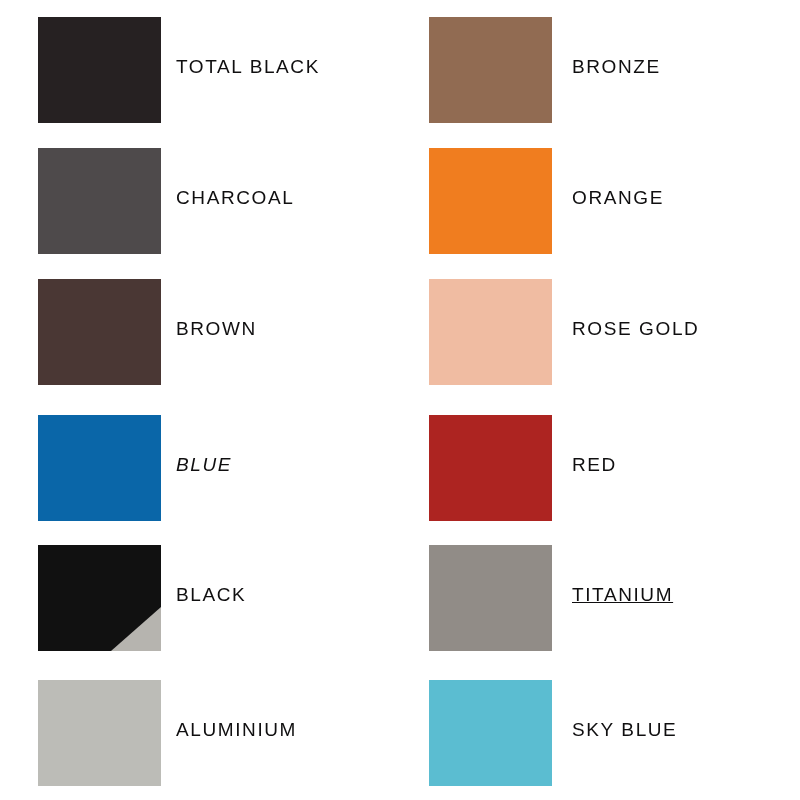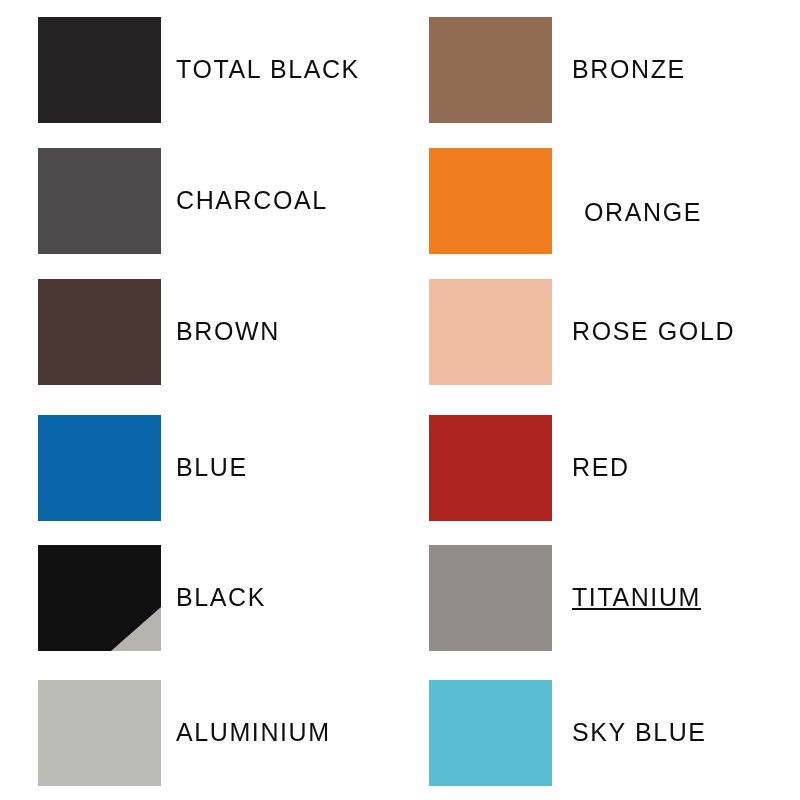"TOTAL BLACK" .swatch-label { font-size: 25px -> 19px }
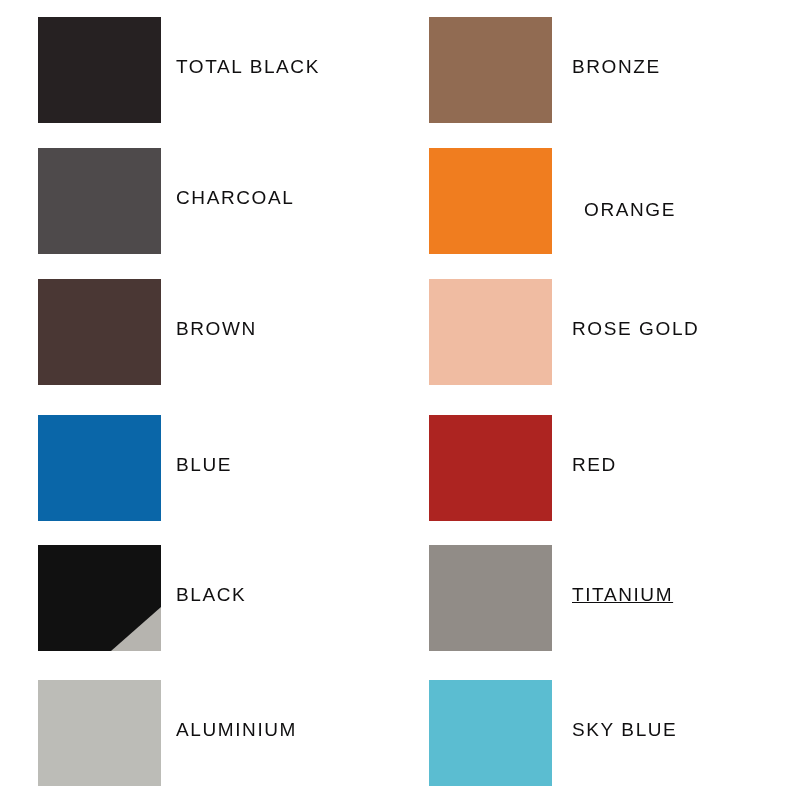"ORANGE" div.swatch-label { left: 584px -> 572px; margin-top: 12px -> none }
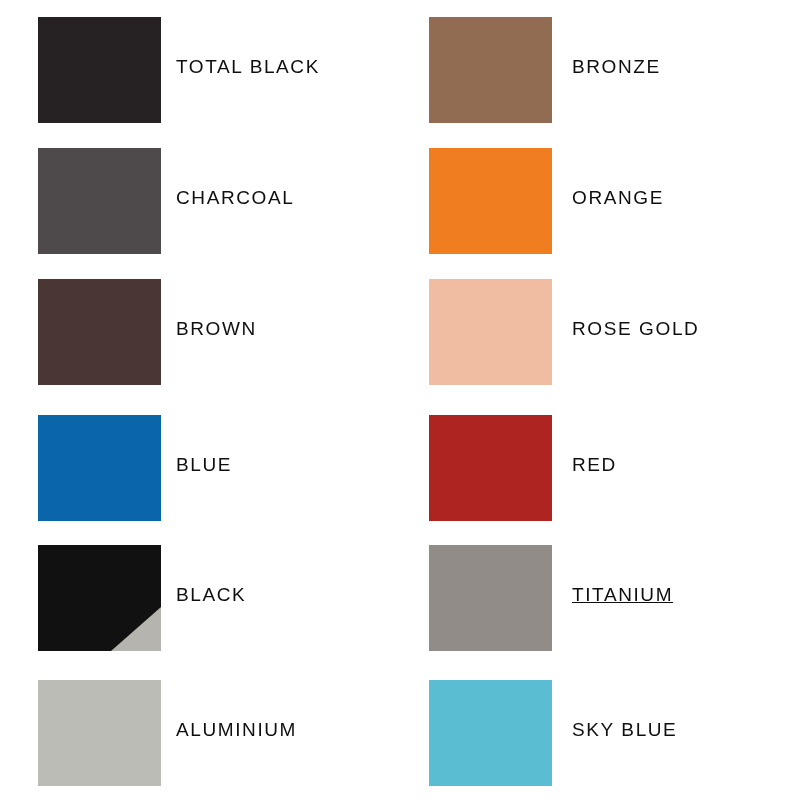"BLUE" div.swatch-item { font-style: none -> italic }
